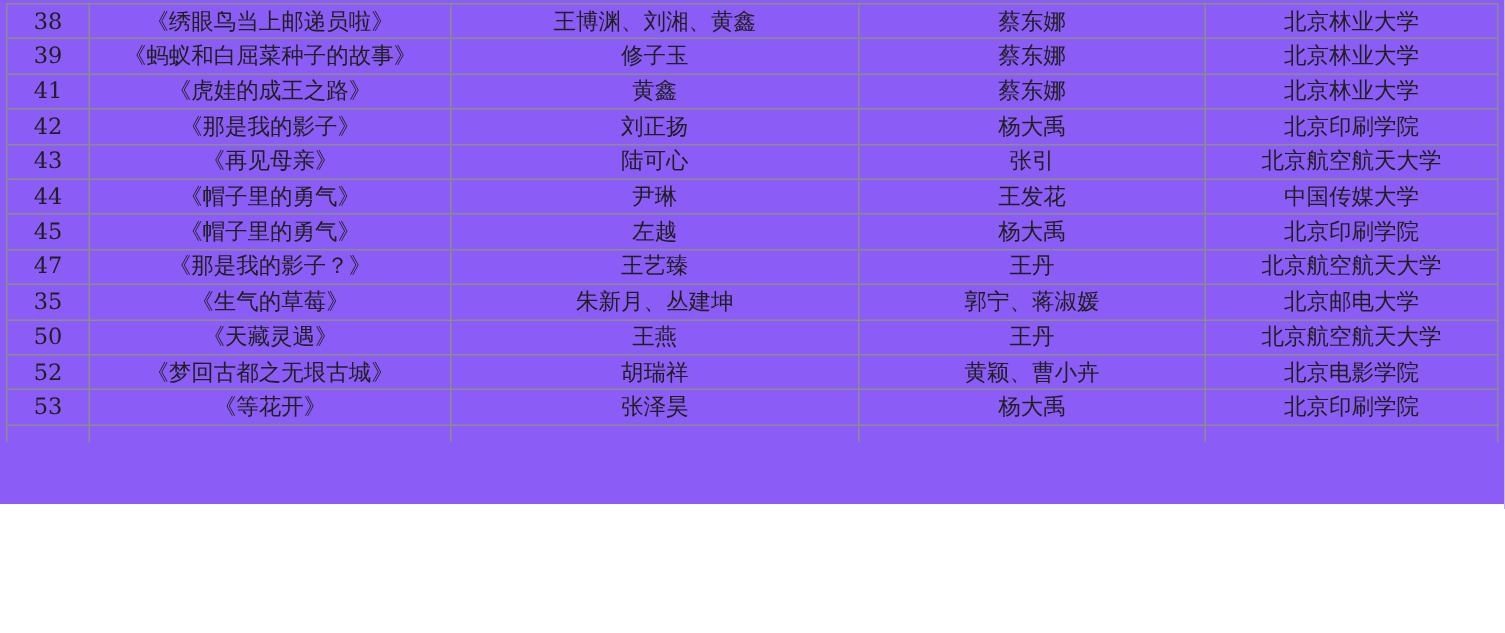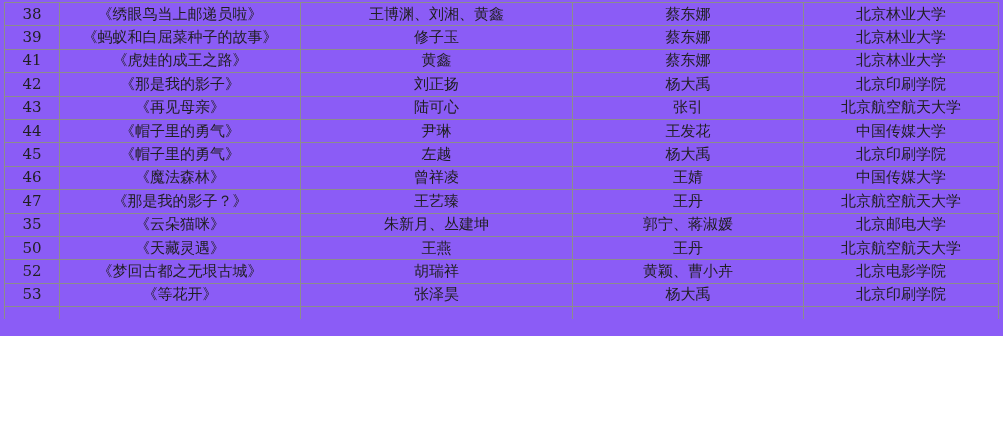"46" tr { html: <tr> <td>46</td> <td>《魔法森林》</td> <td>曾祥凌</td> <td>王婧</td> <td>中国传媒大学</td> </tr> -> none }
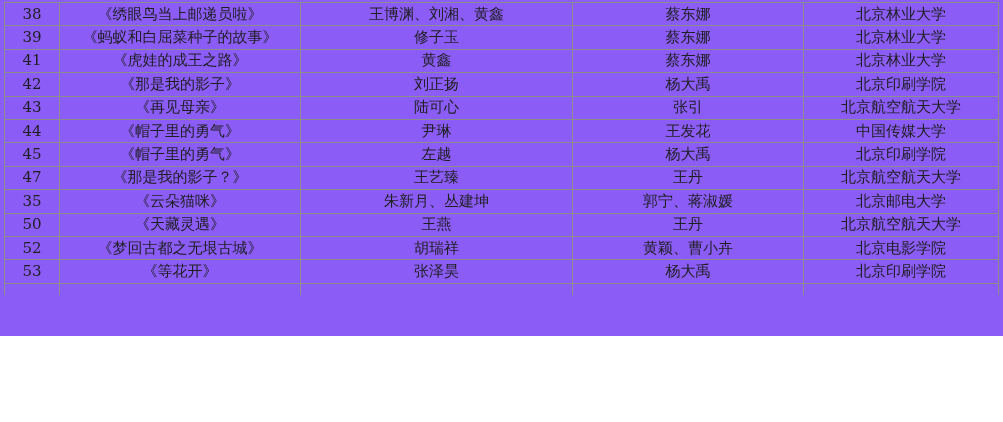"《云朵猫咪》" td { text: 云朵猫咪 -> 生气的草莓 }
